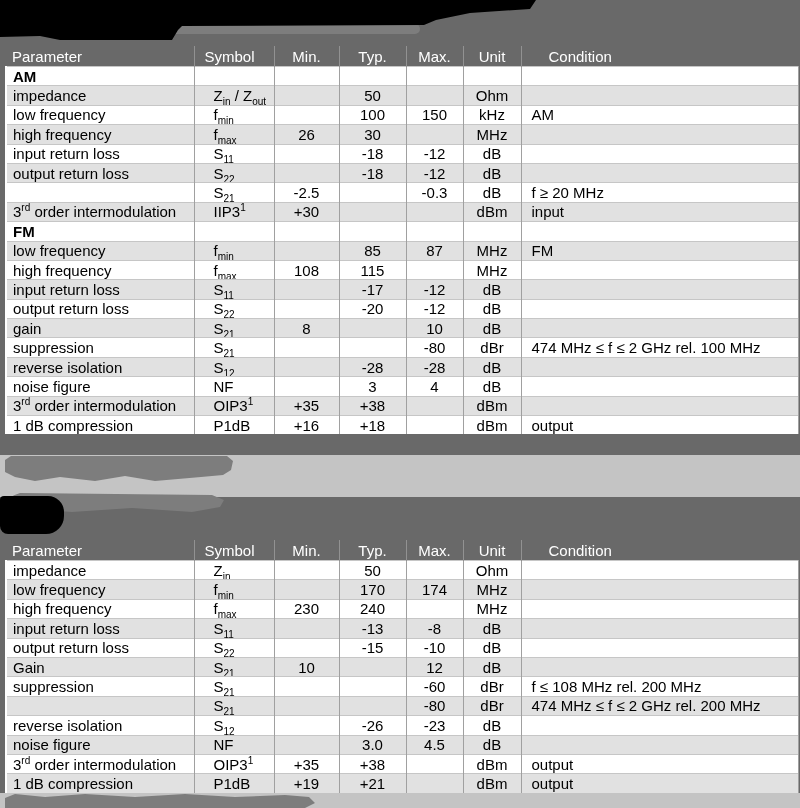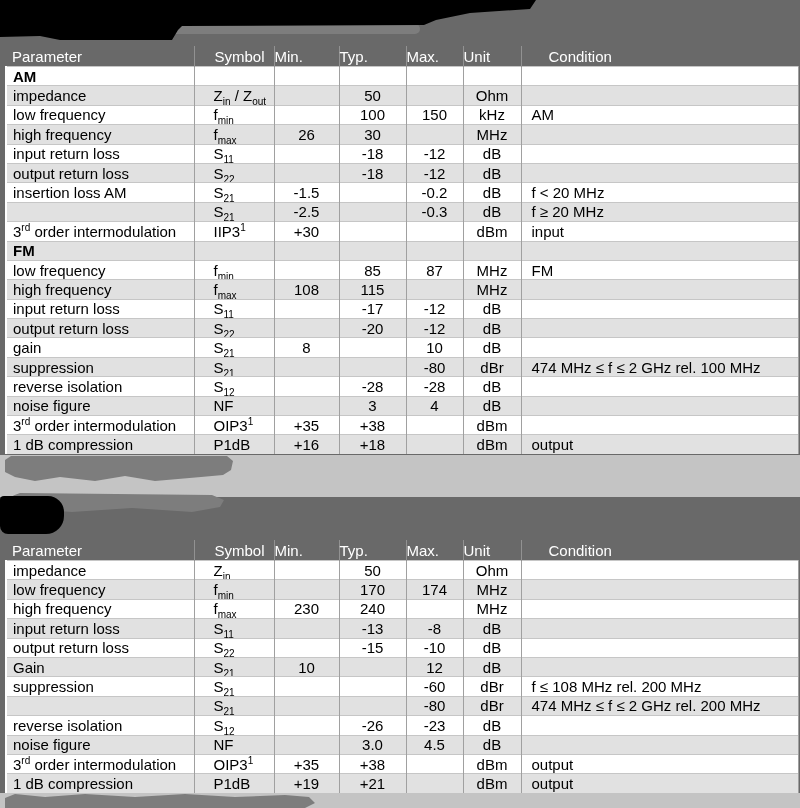"Symbol" .spec th.c1 { padding-left: 20px -> 10px }
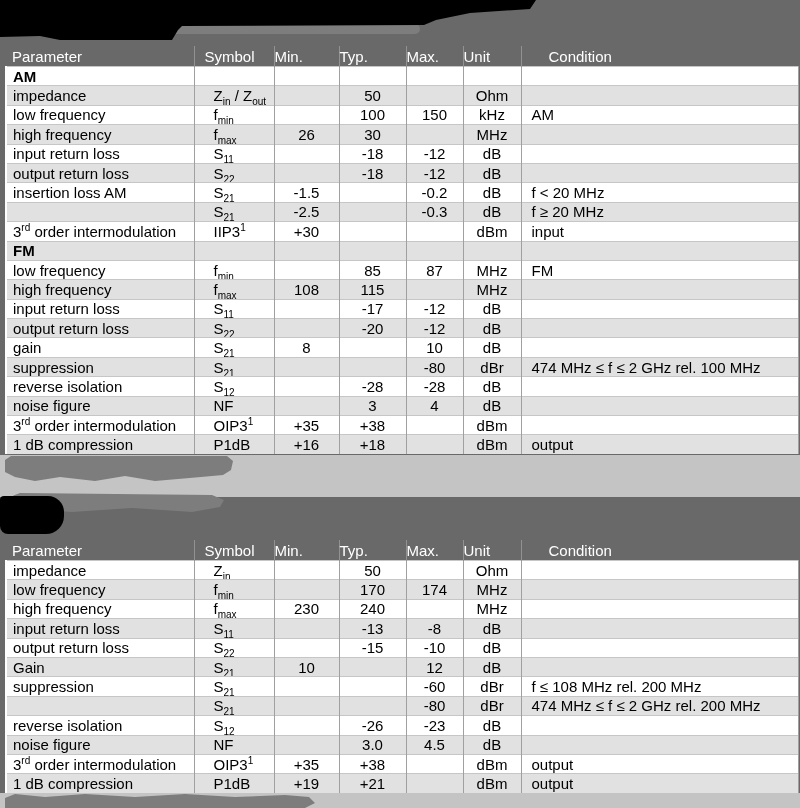"Min." .spec th.c2,.spec th.c3,.spec th.c4,.spec th.c5 { text-align: none -> center }
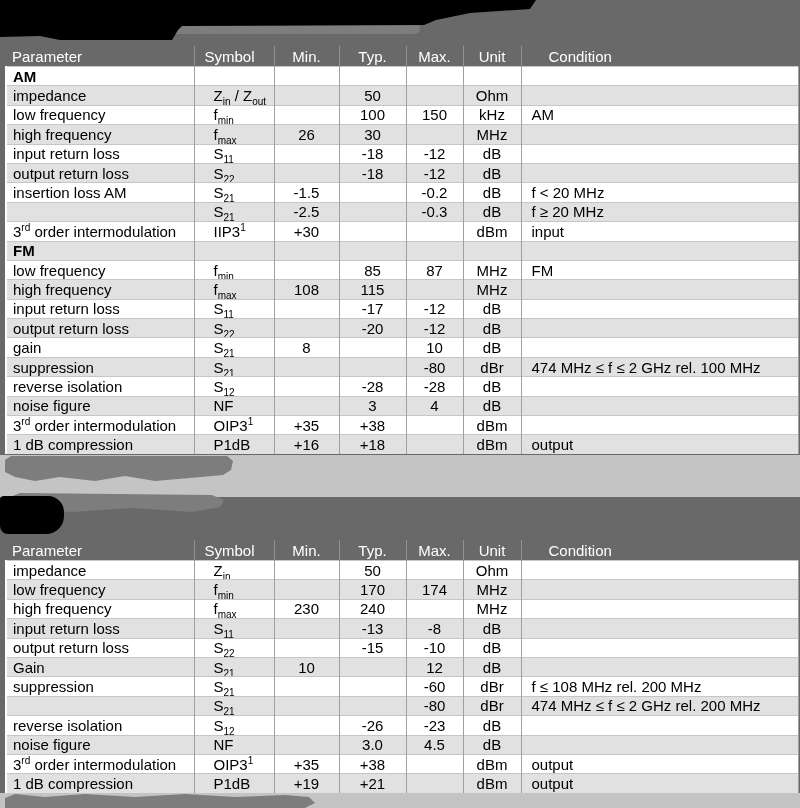"insertion loss AM" tr { html: <tr> <td>insertion loss AM</td> <td>S<sub>21</sub></td> <td>-1.5</td> <td></td> <td>-0.2</td> <td>dB</td> <td>f &lt; 20 MHz</td> </tr> -> none }
